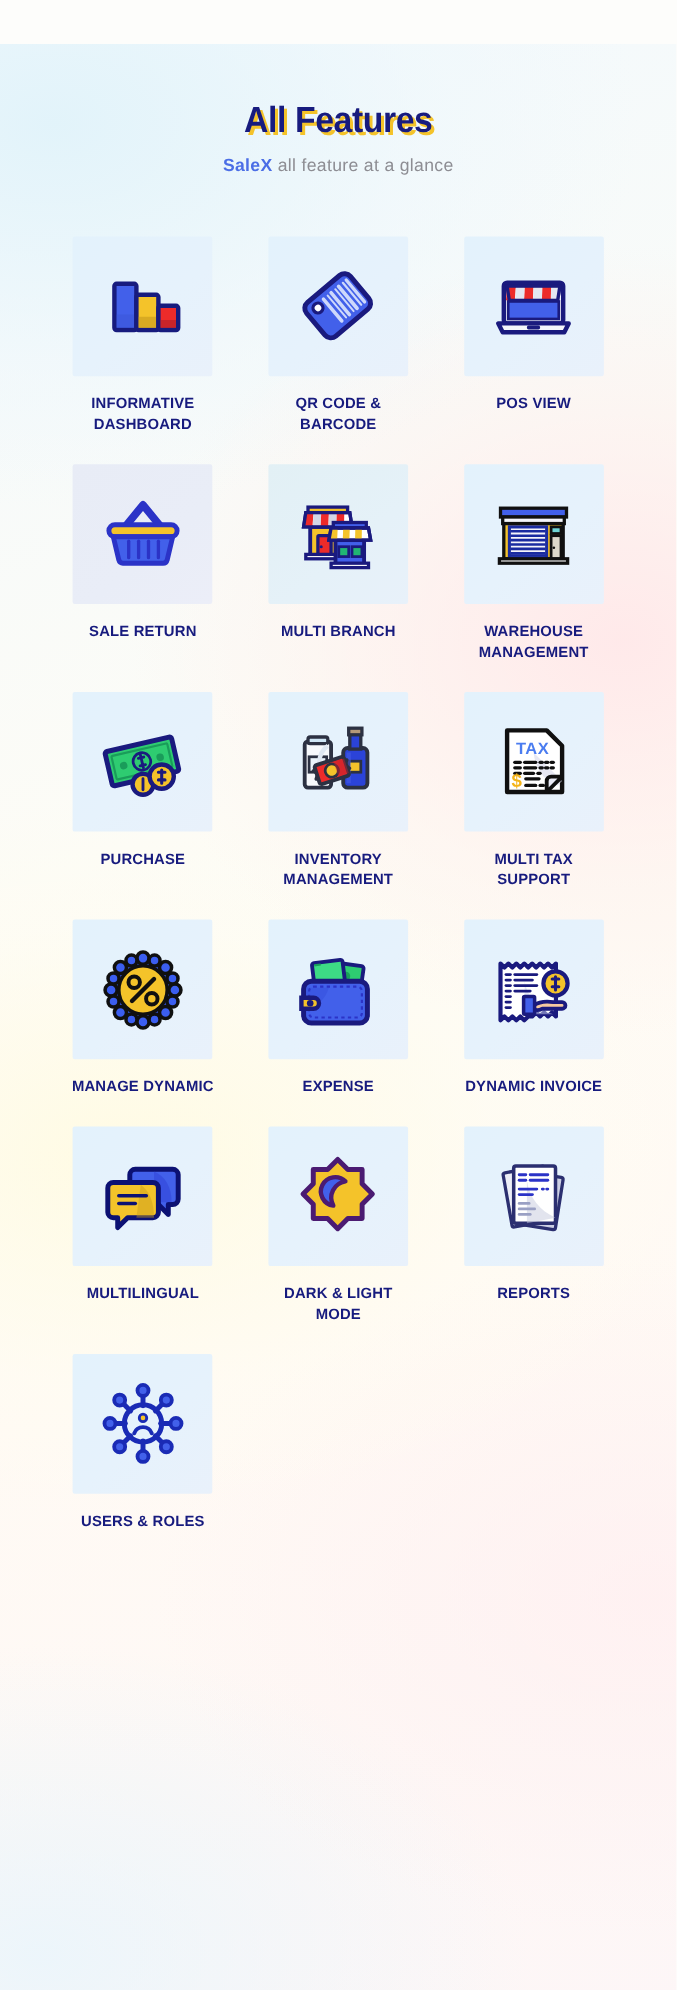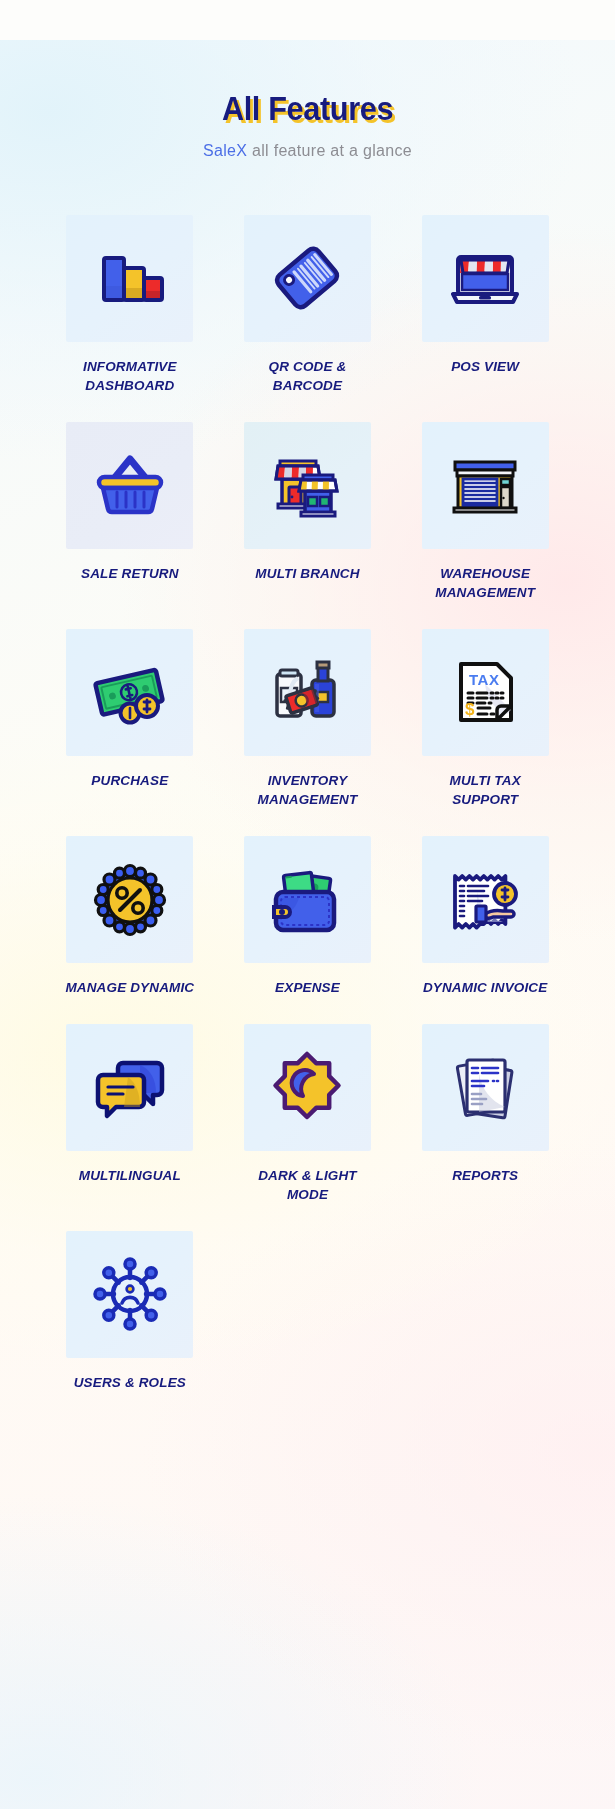"SaleX" .subtitle .brand { font-weight: 400 -> 700 }
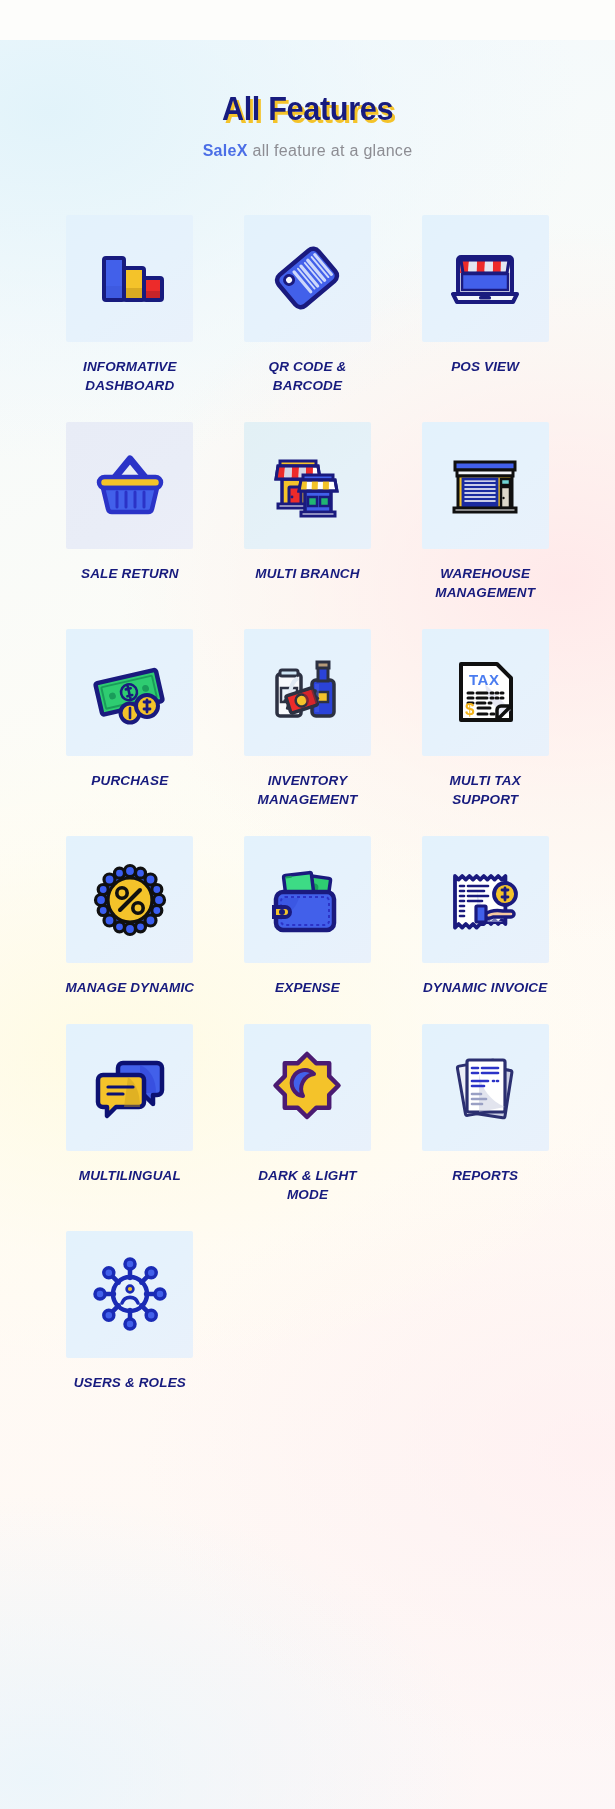"INFORMATIVE DASHBOARD" .label { font-style: italic -> none }
